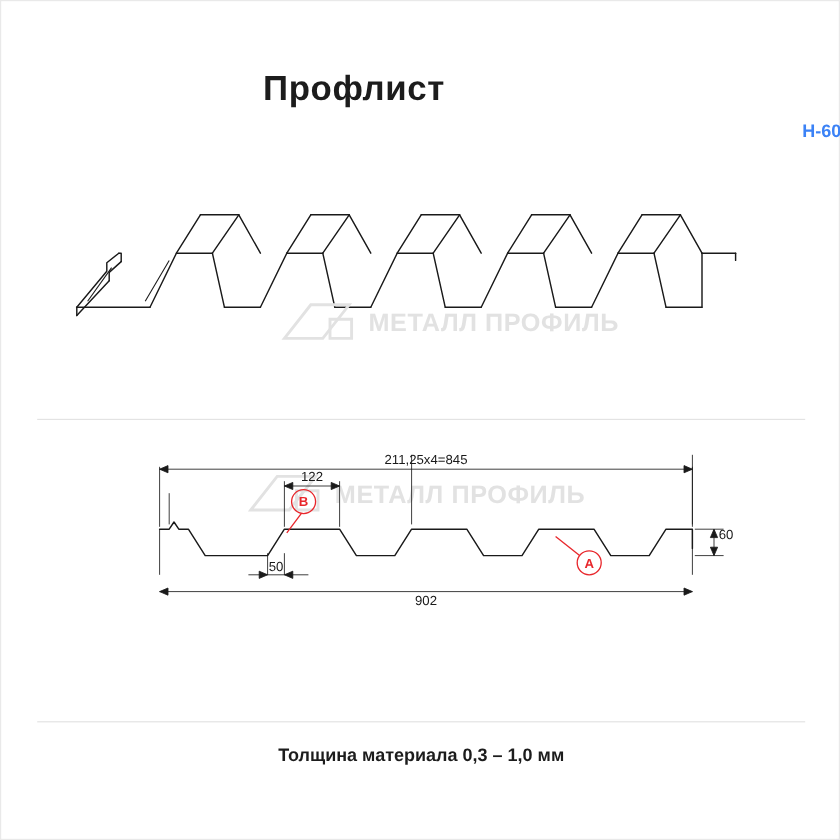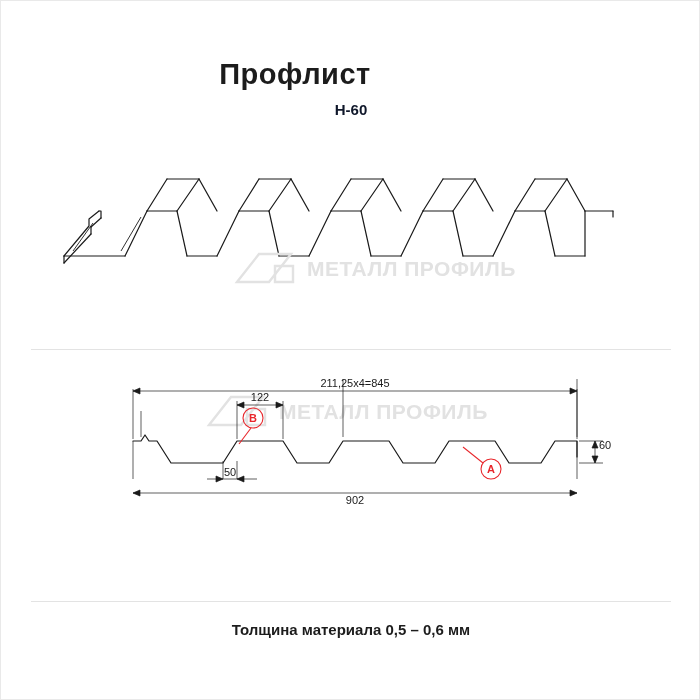"Н-60" .subtitle { color: #0f172a -> #3b82f6; text-align: center -> right }
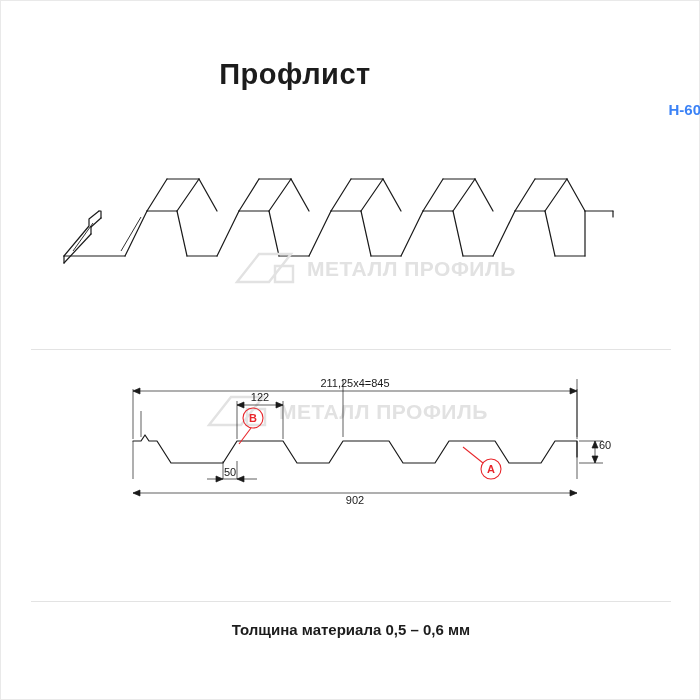"Толщина материала 0,5 – 0,6" div.footer { text: 0,5 – 0,6 -> 0,3 – 1,0 }
